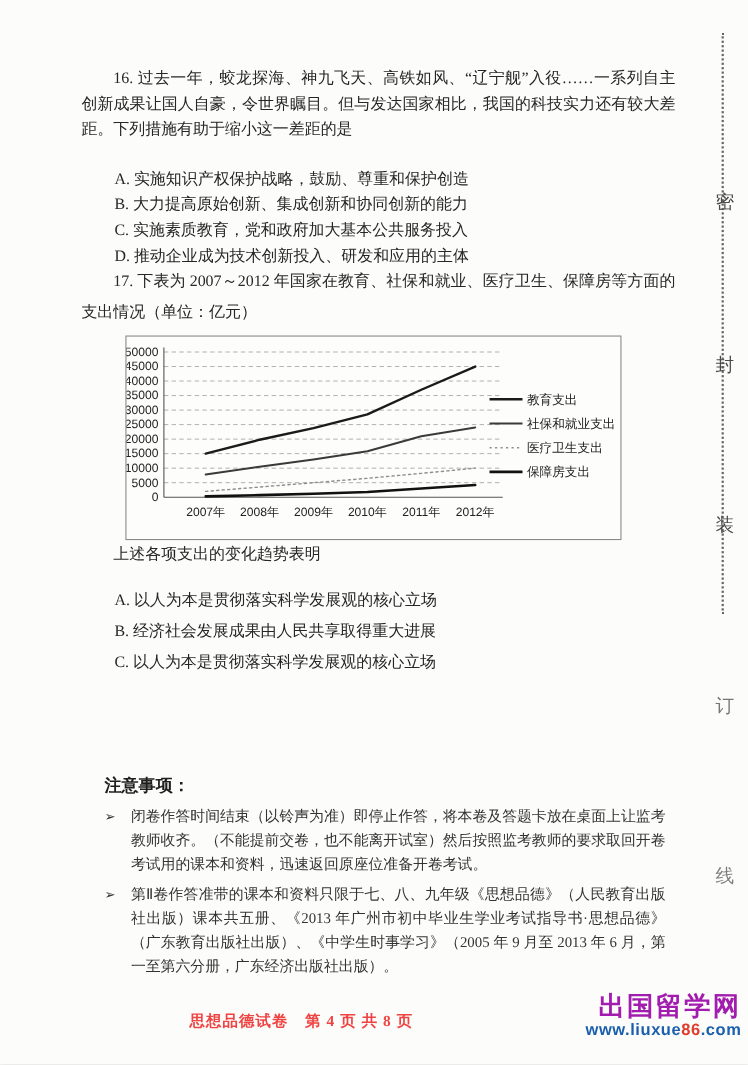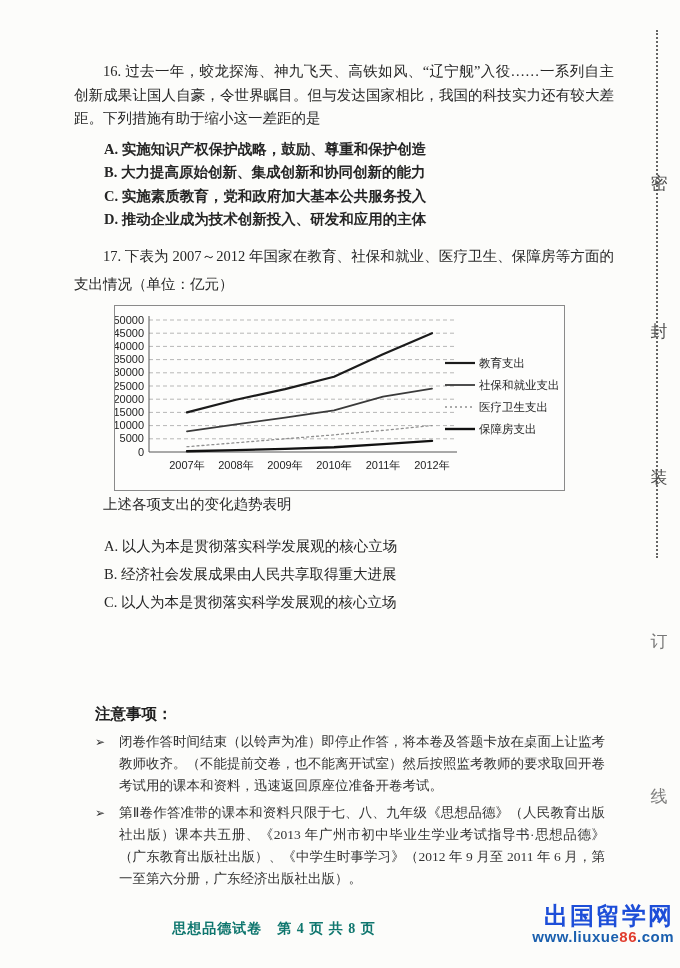"A. 实施知识产权保护战略，鼓励、尊重和保护创造" .opts { font-weight: bold -> none; margin-top: 7px -> 21px }
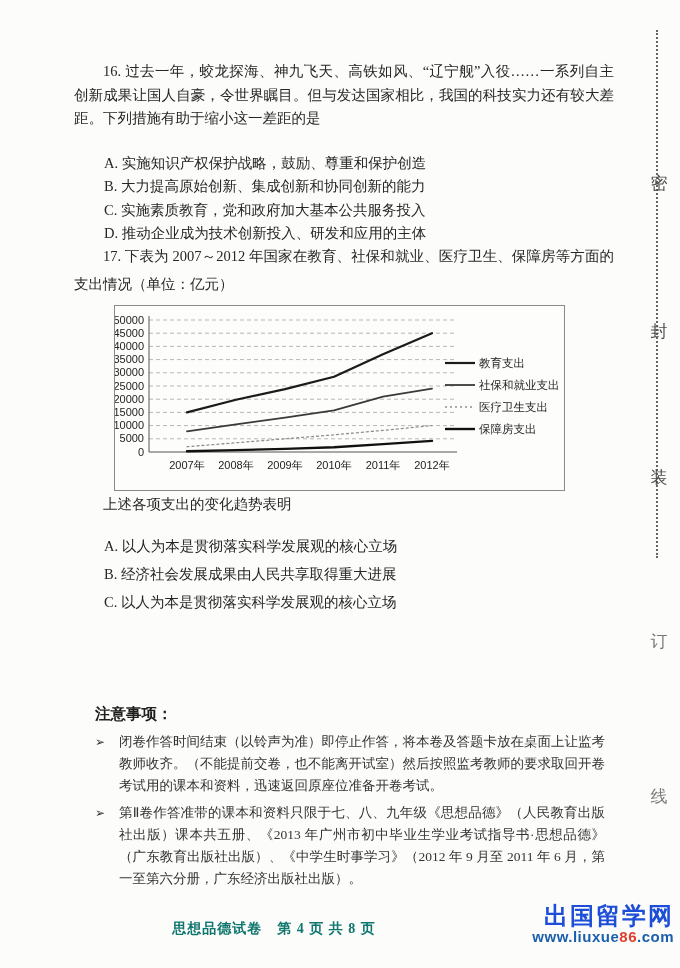"第Ⅱ卷作答准带的课本和资料只限于七、八、九年级《思想品德》（人民教育出版社出版）" span.note-text { text: 2012 年 9 月至 2011 -> 2005 年 9 月至 2013 }
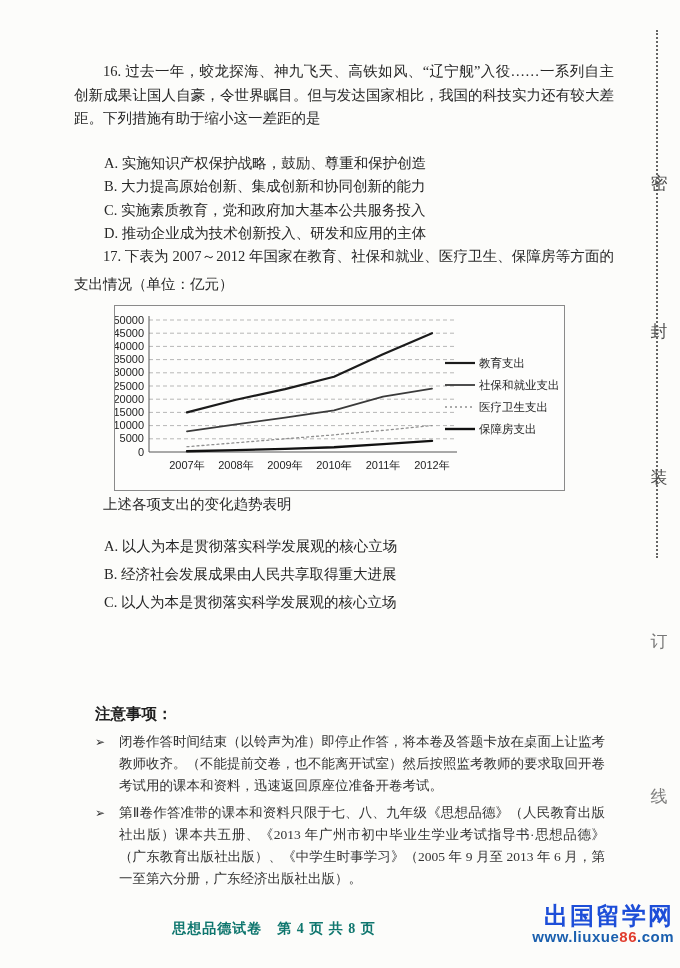"思想品德试卷 第 4 页 共" .footer { color: #0f766e -> #ef4444 }
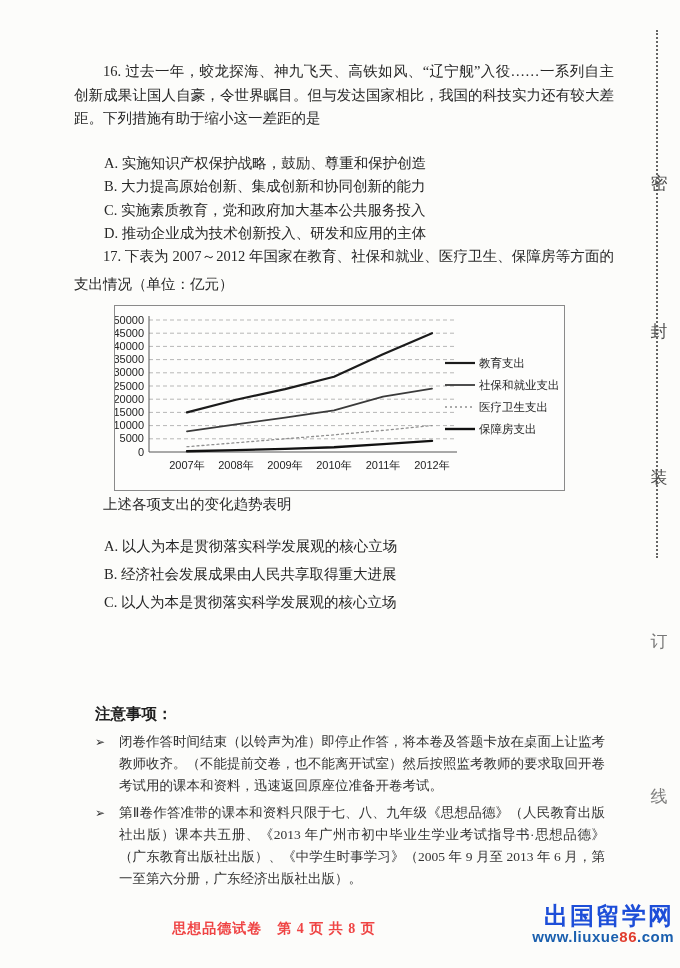"出国留学网" .wm-name { color: #1d4ed8 -> #a21caf }
